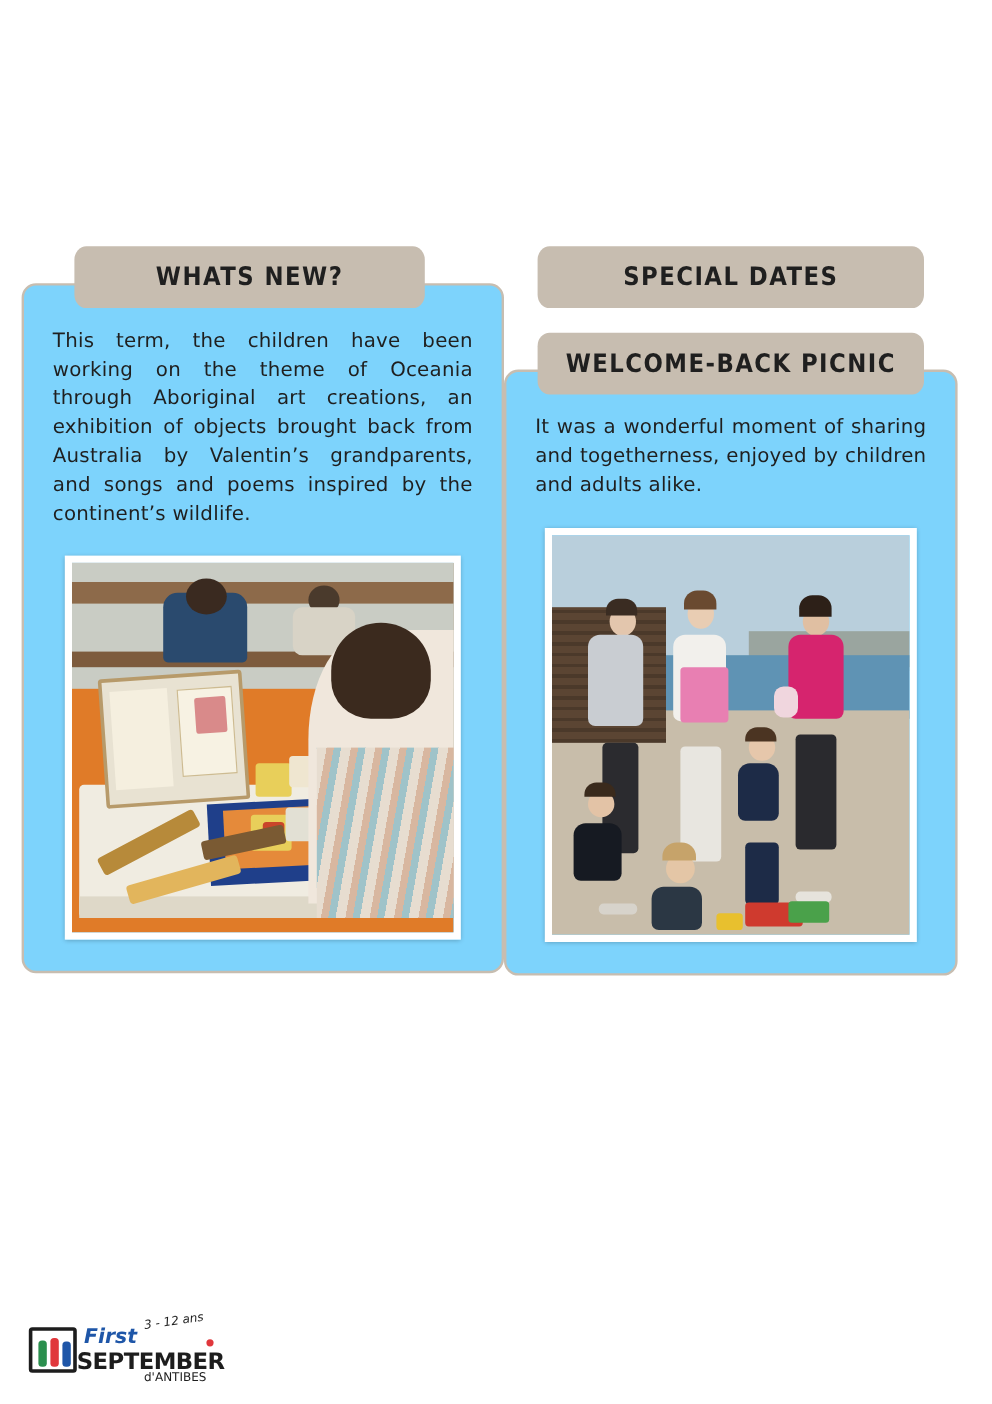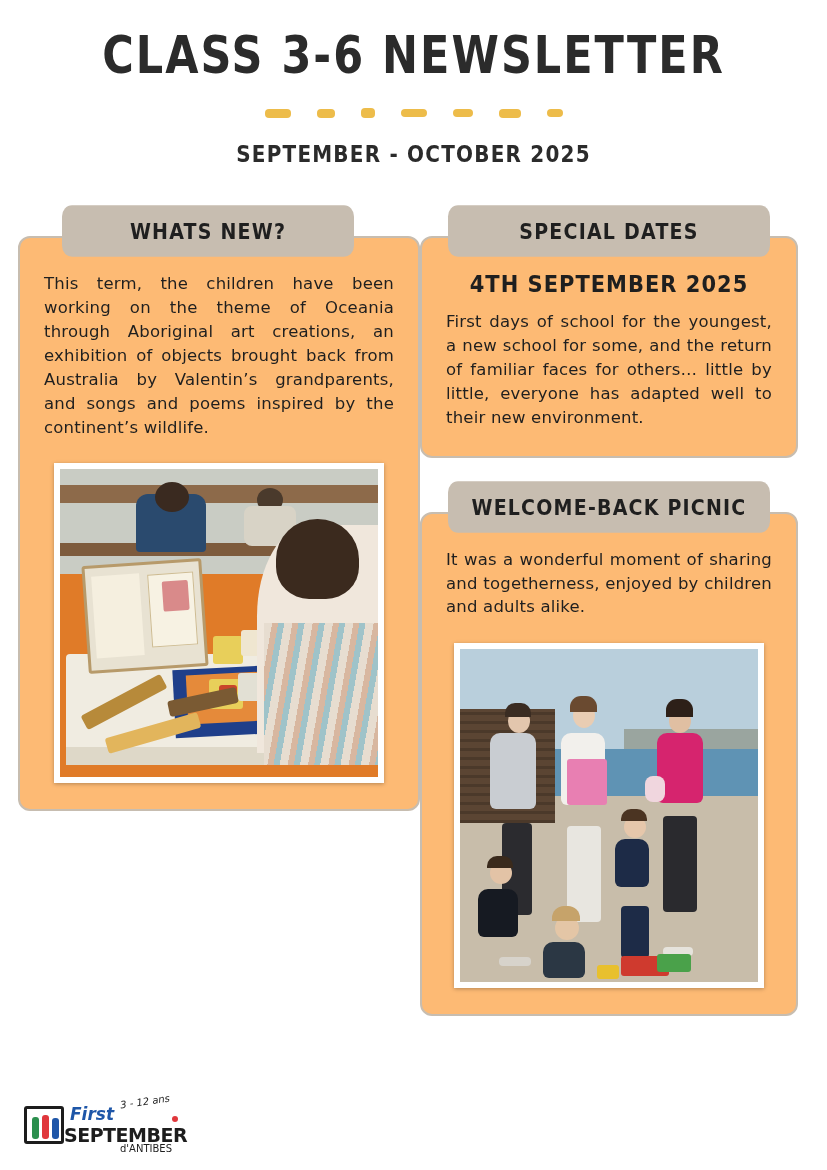"CLASS 3-6 NEWSLETTER" div.header { html: <div> <h1>CLASS 3-6 NEWSLETTER</h1> <div> <span></span> <span></span> <span></span> <span></span> <span></span> <span></span> <span></span> </div> <div>SEPTEMBER - OCTOBER 2025</div> </div> -> none }
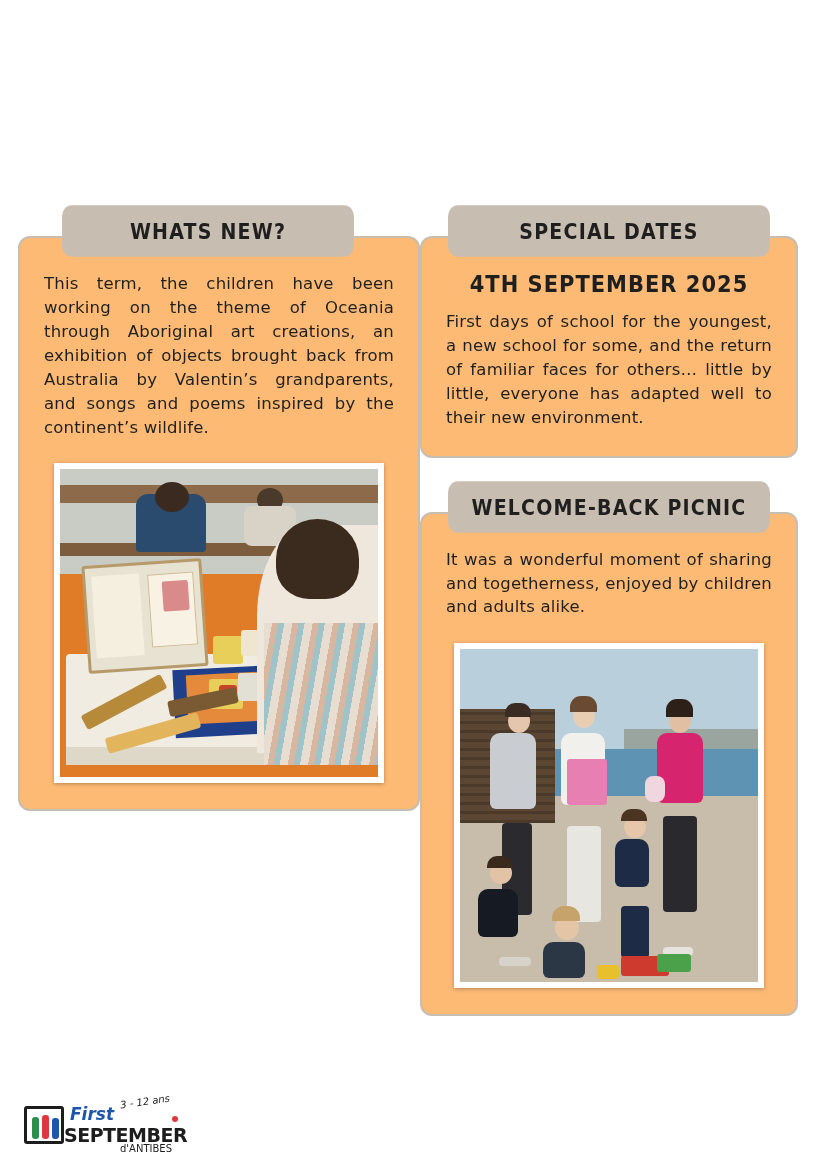"This term, the children have" .card { background: #fdba74 -> #7dd3fc }
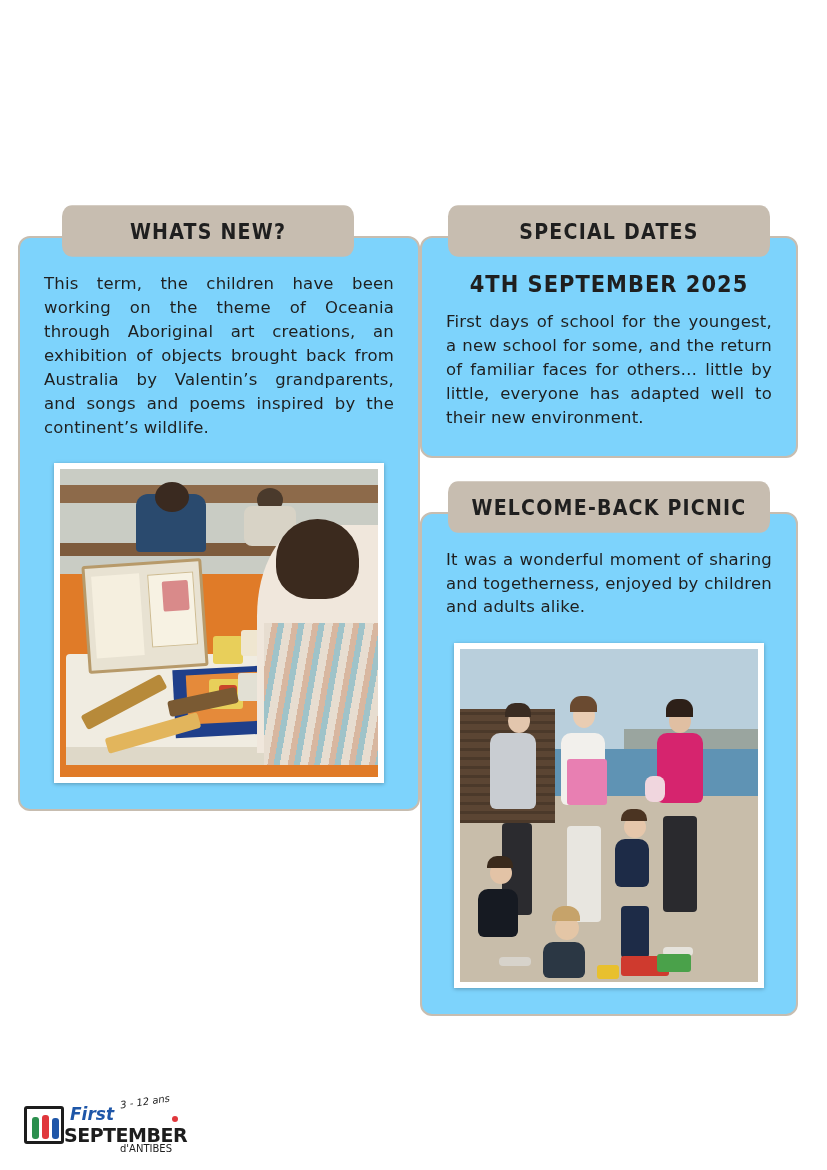"4TH SEPTEMBER 2025" div.card { html: <div> <h3>4TH SEPTEMBER 2025</h3> <p>First days of school for the youngest, a new school for some, and the return of familiar faces for others… little by little, everyone has adapted well to their new environment.</p> </div> -> none }
